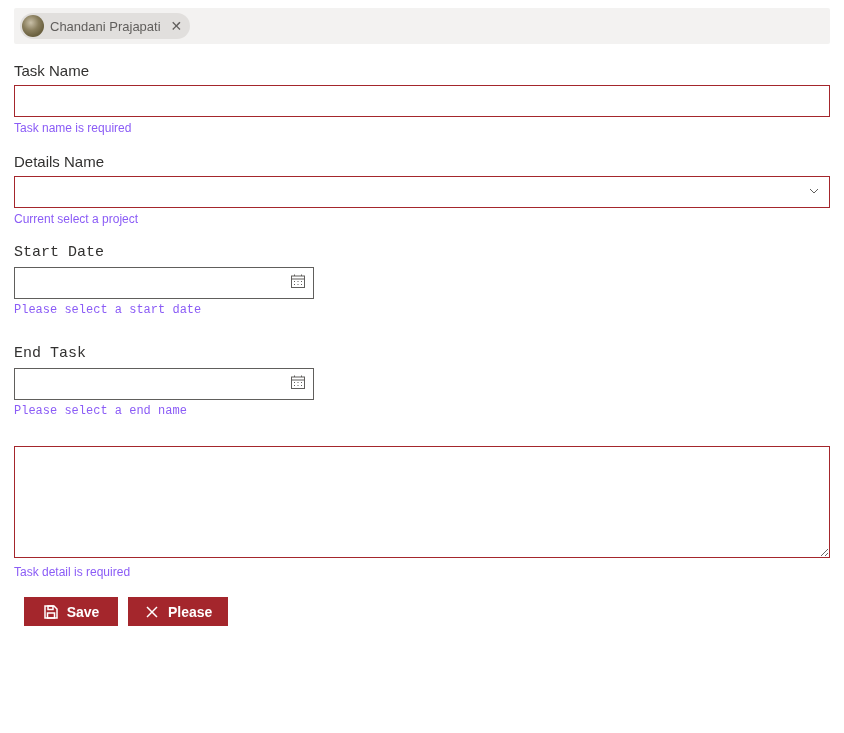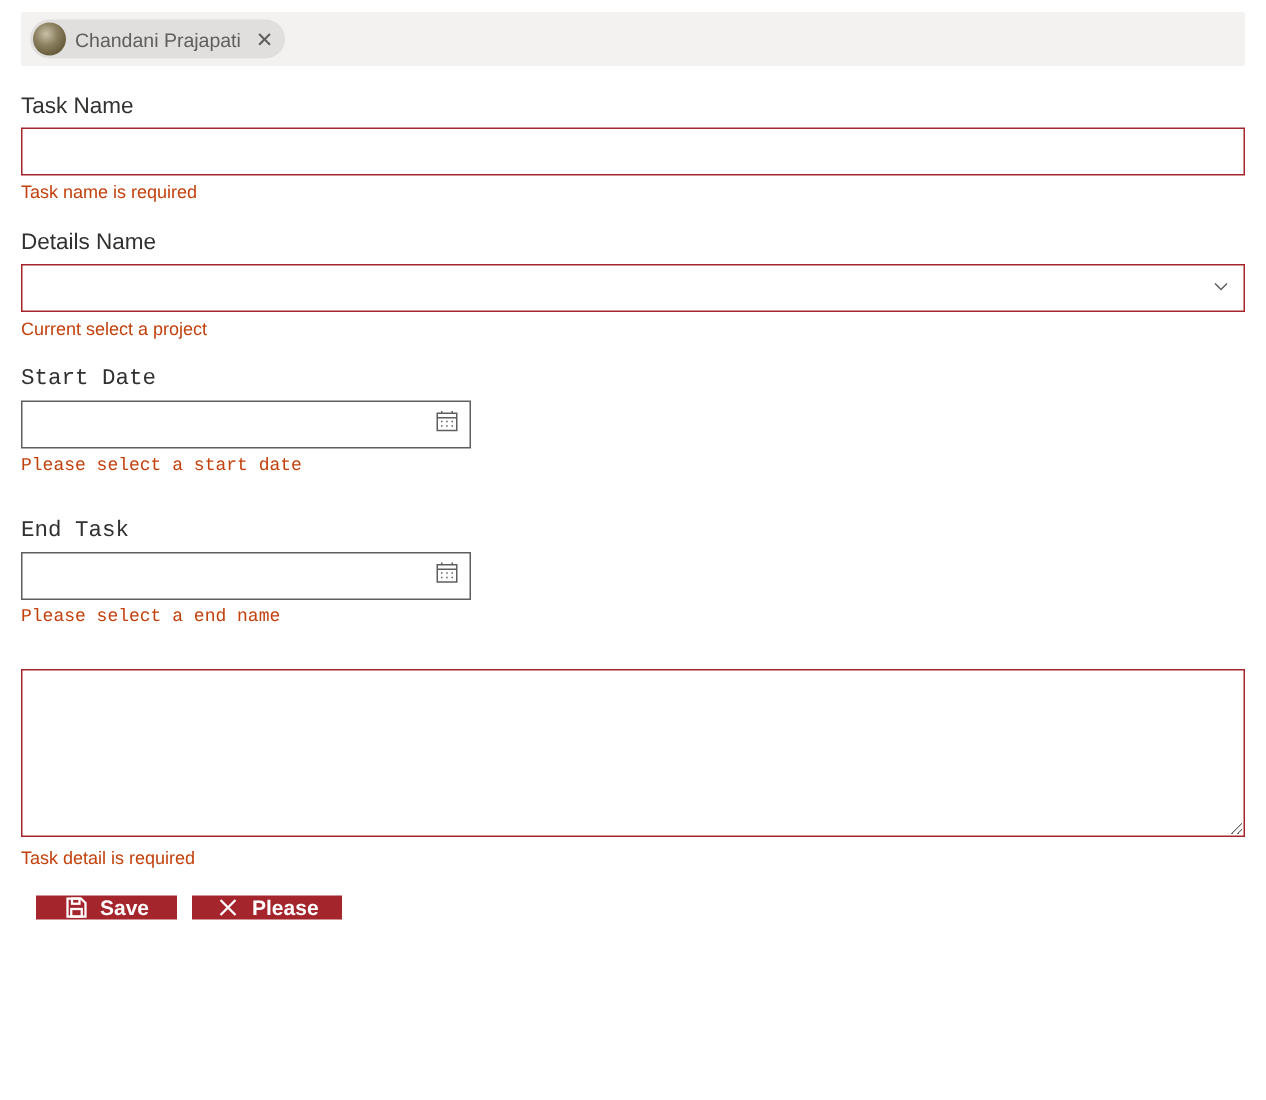"Task name is required" .error-msg { color: #c2410c -> #8b5cf6 }
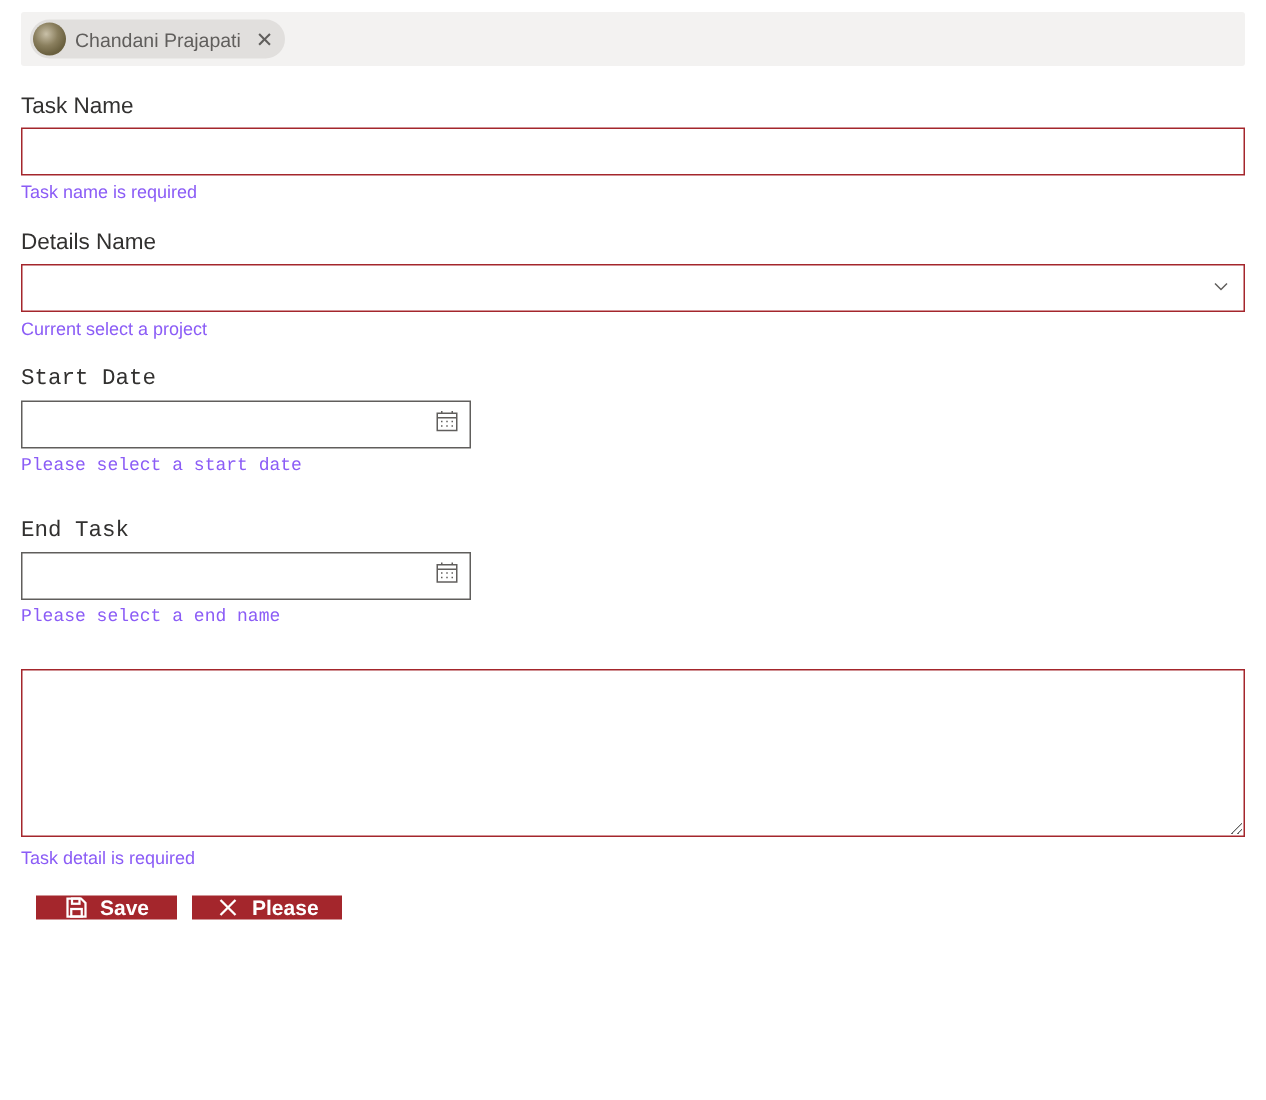"Save" .btn { height: 16px -> 29px }
